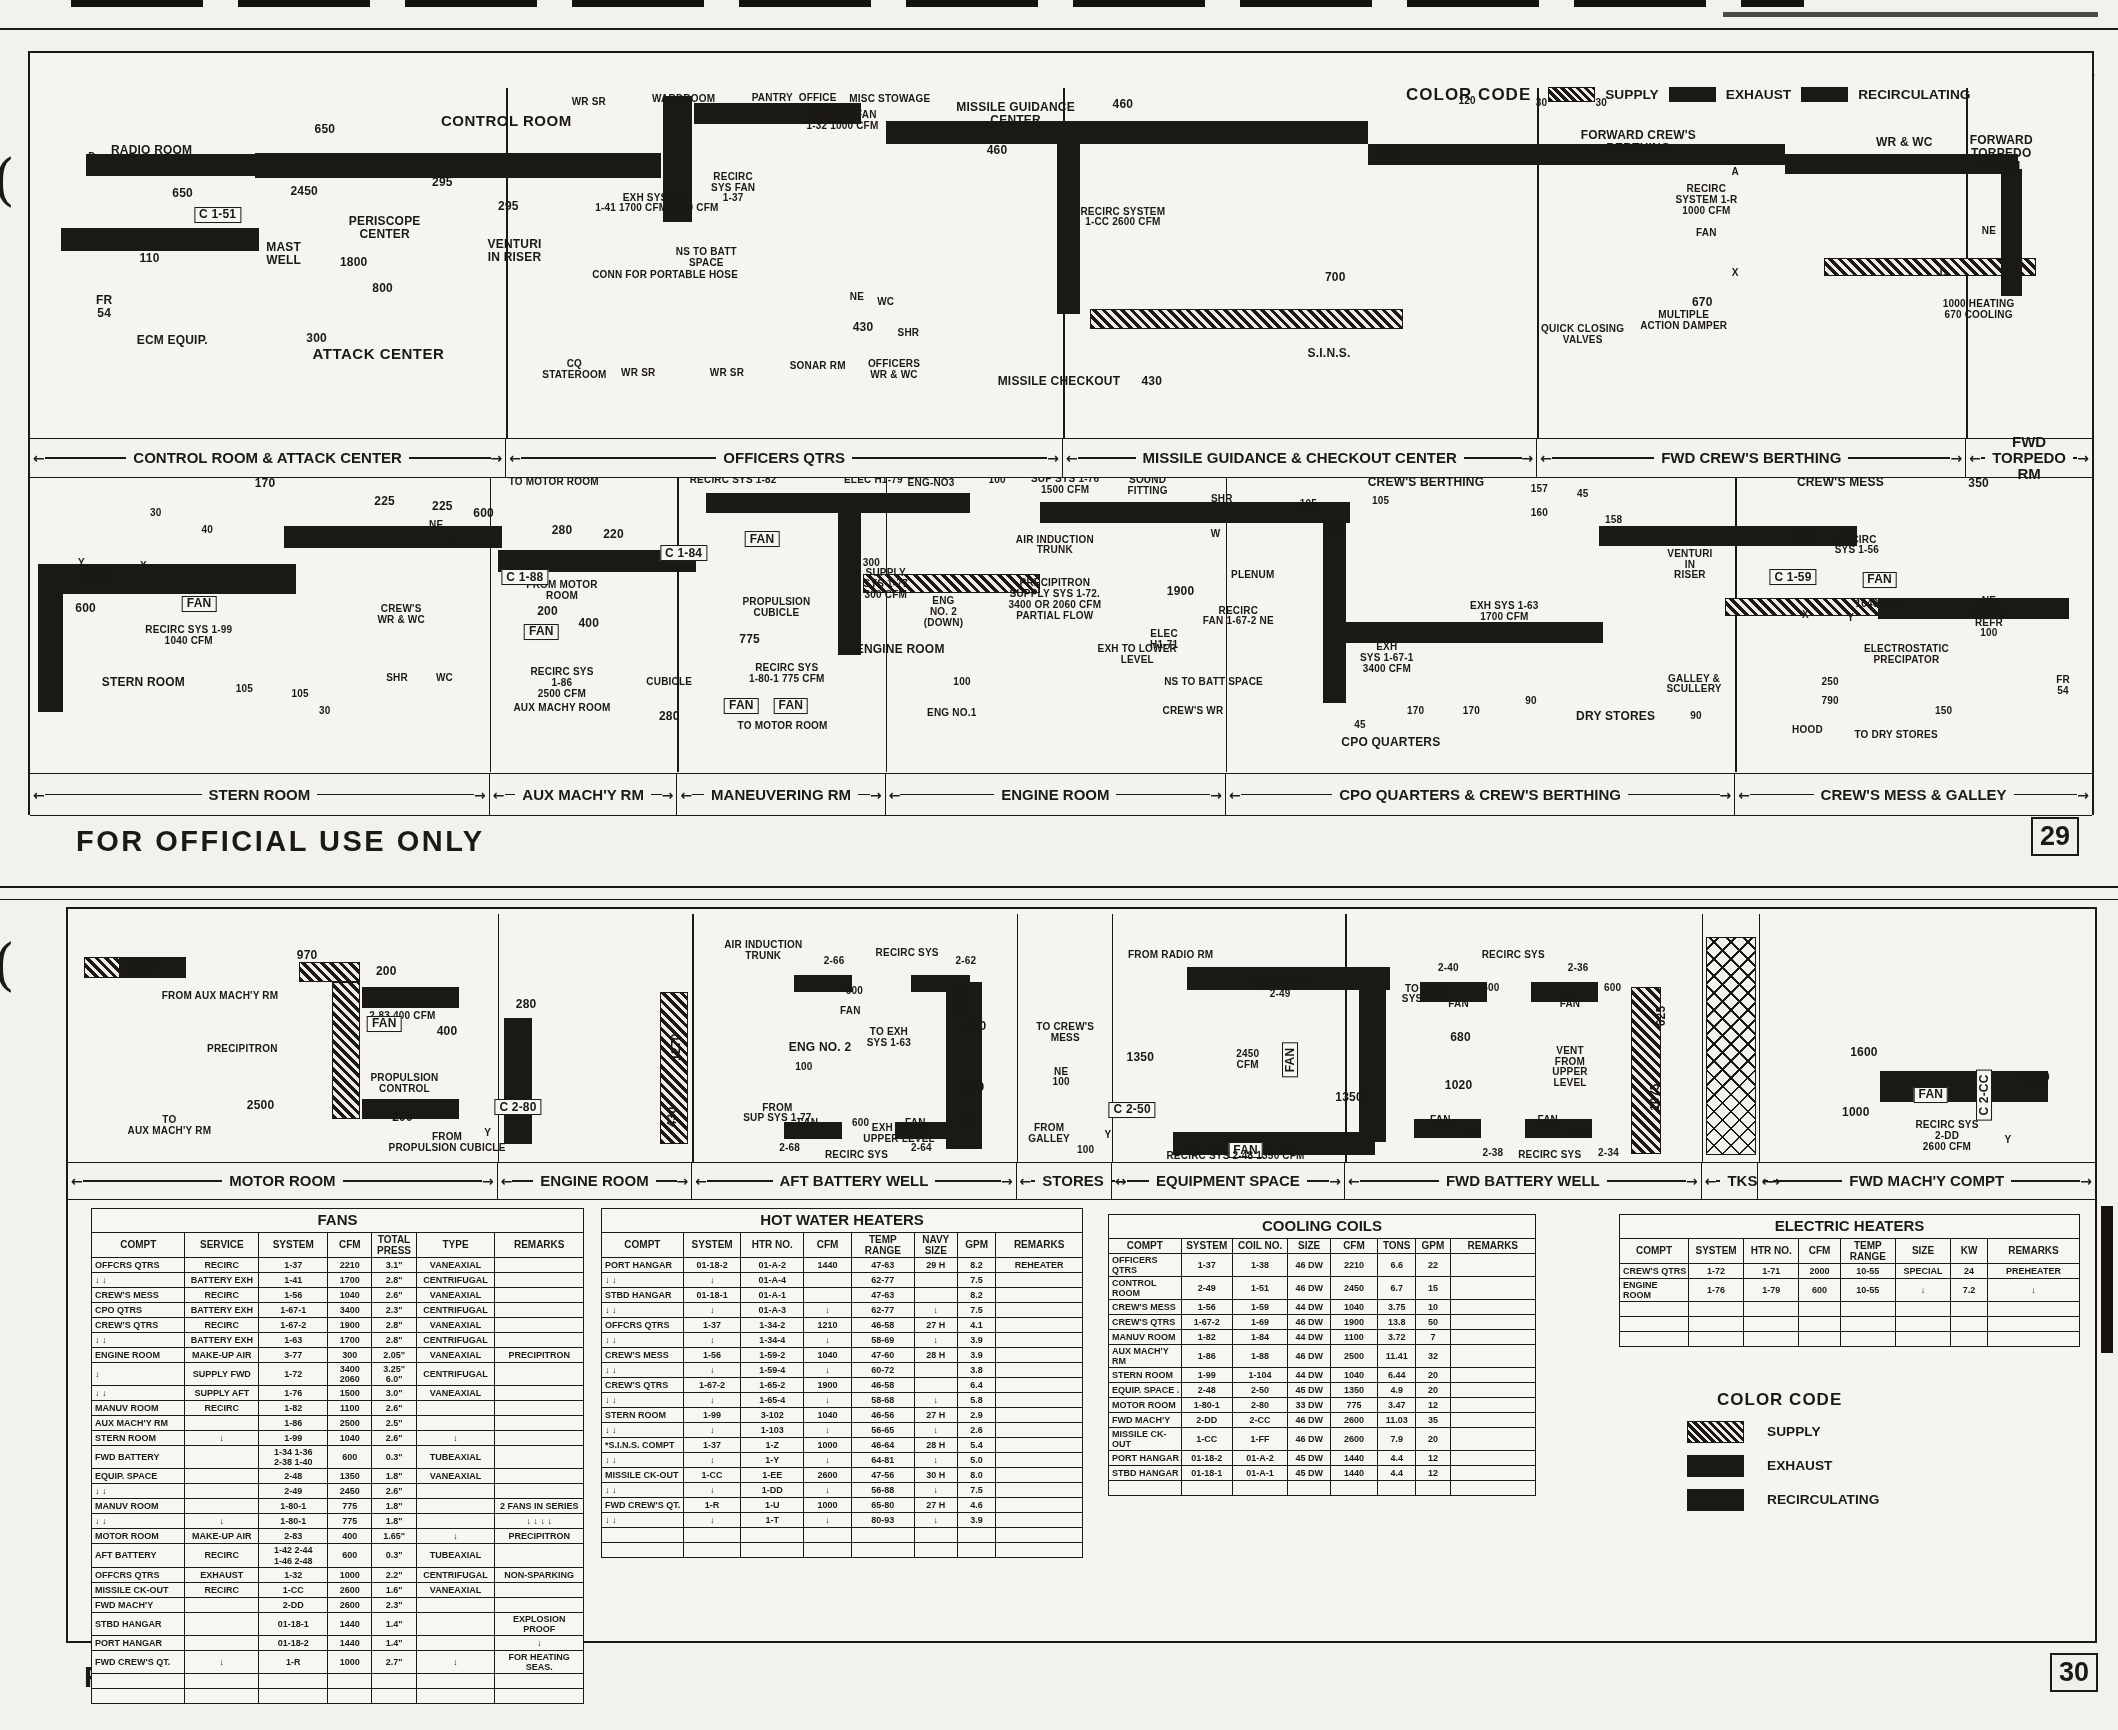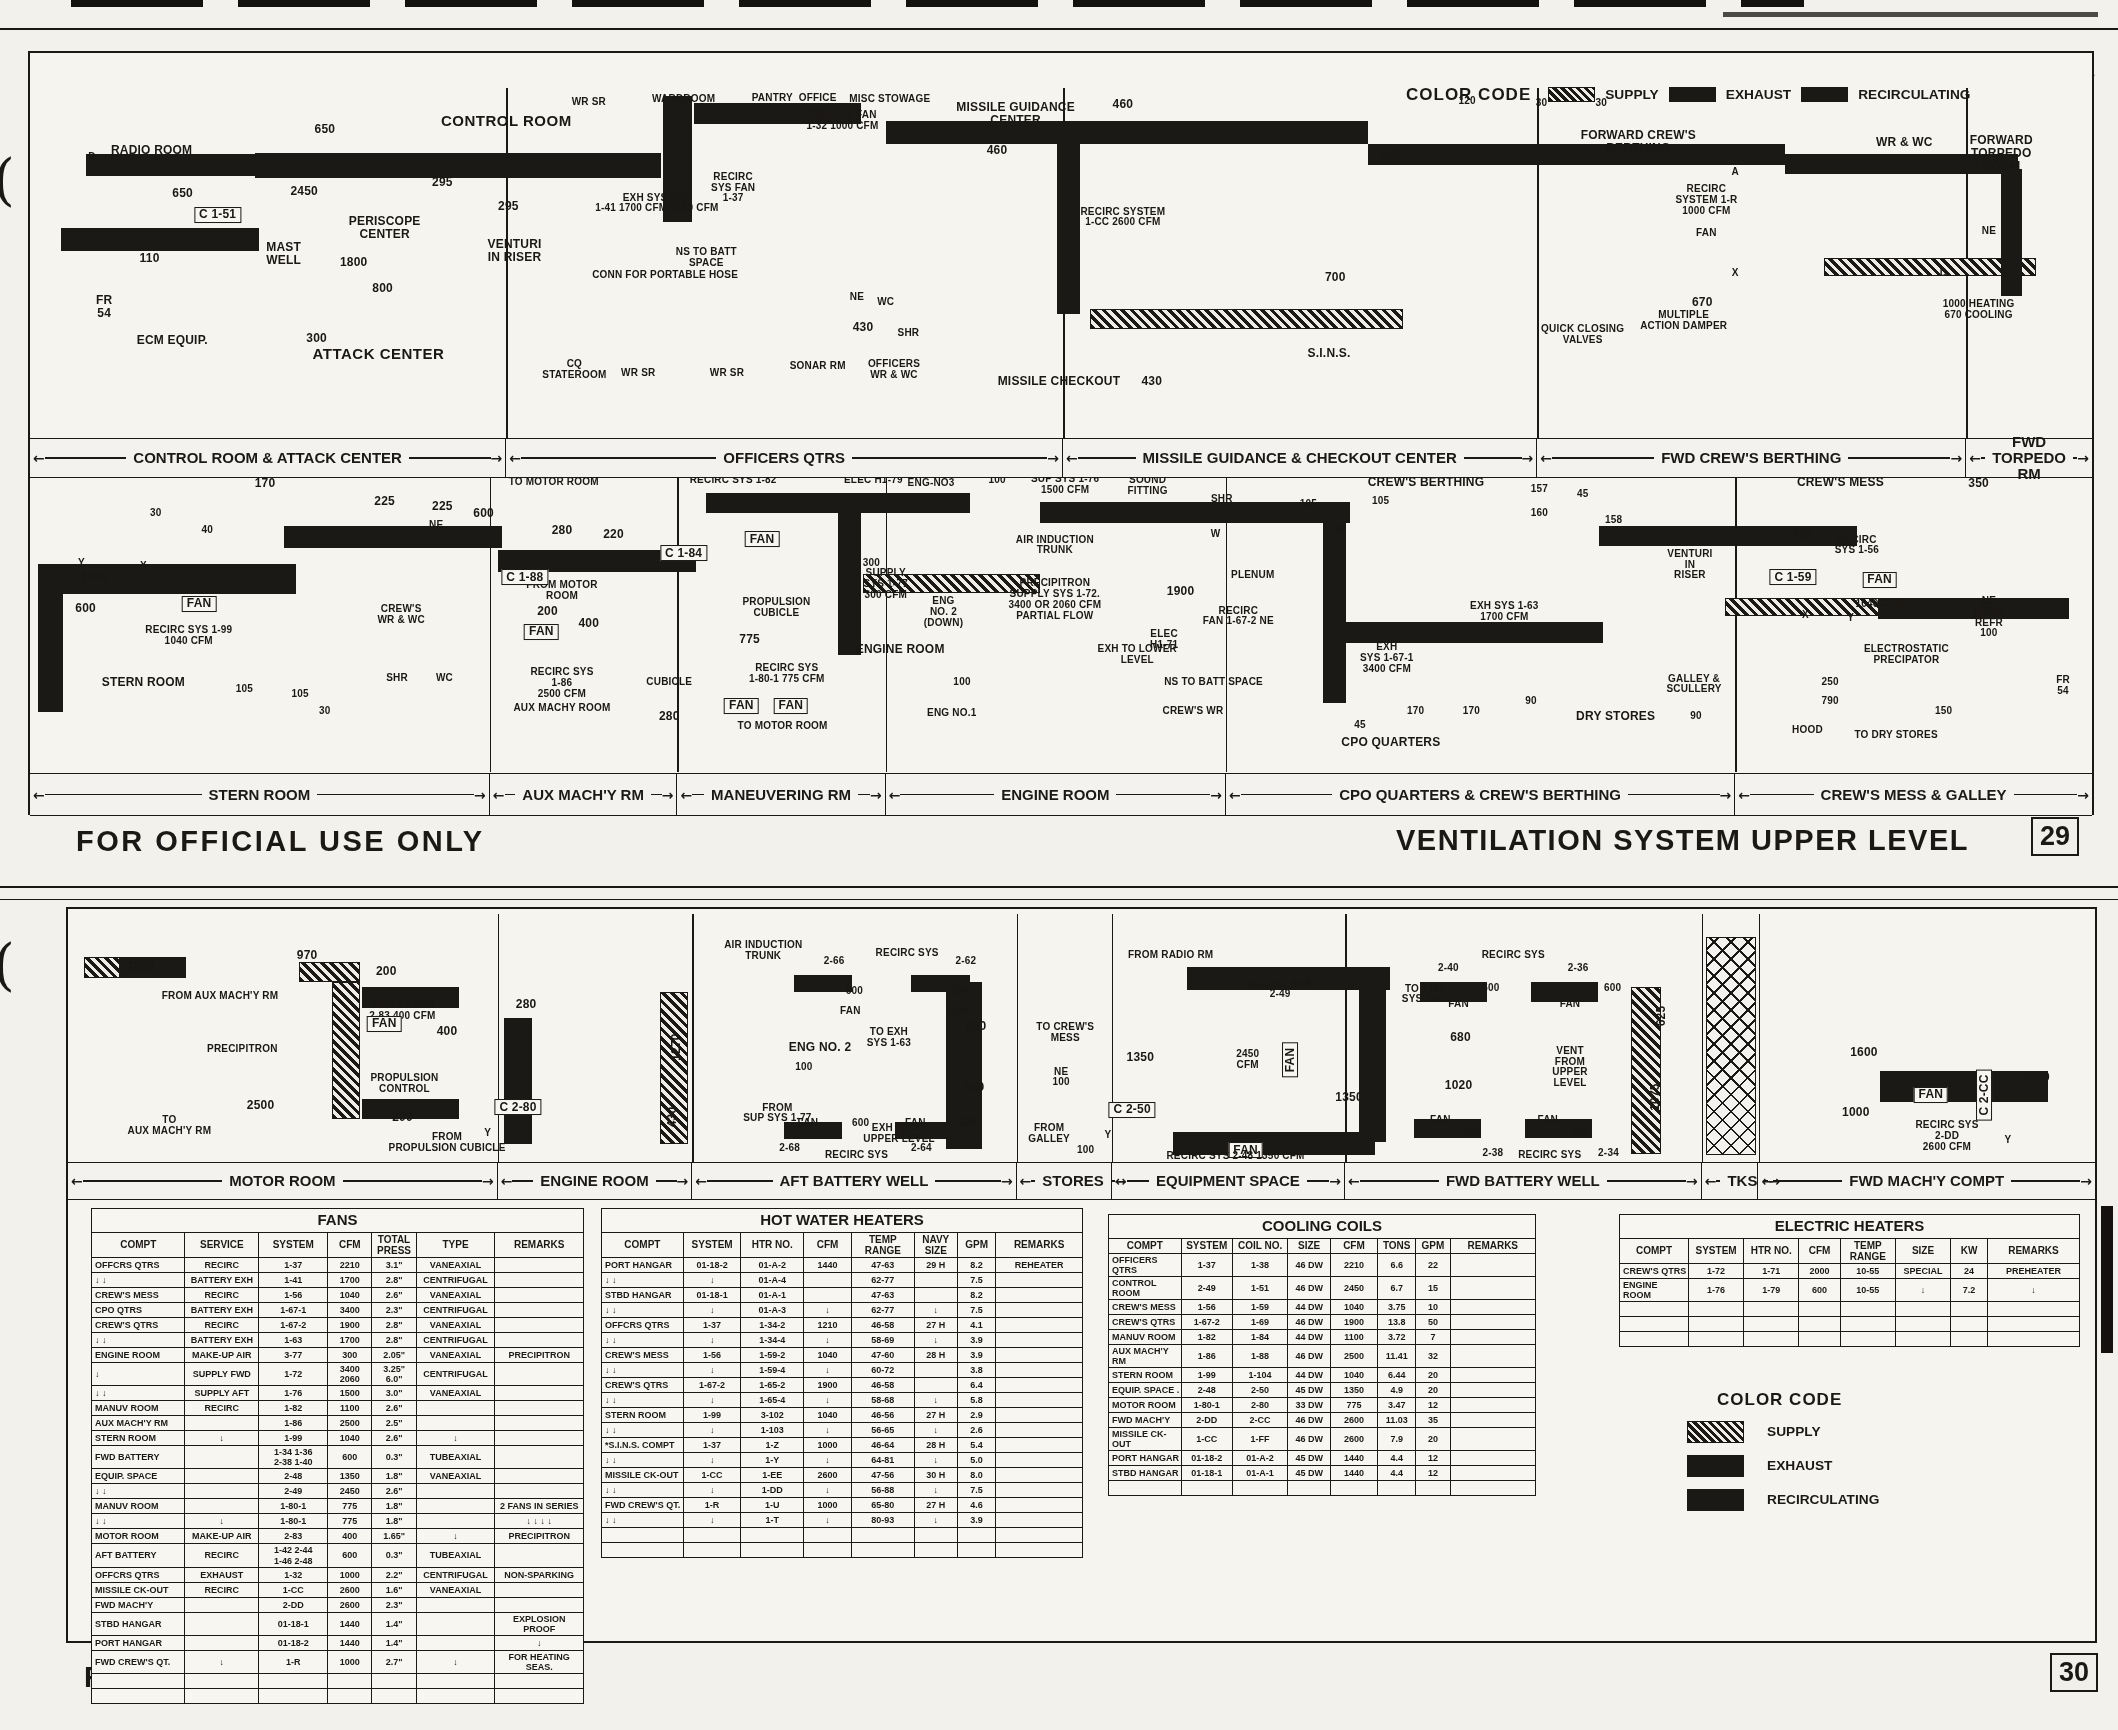"VENTILATION SYSTEM UPPER LEVEL" span.sheet-title { html: <span>VENTILATION SYSTEM UPPER LEVEL</span> -> none }
